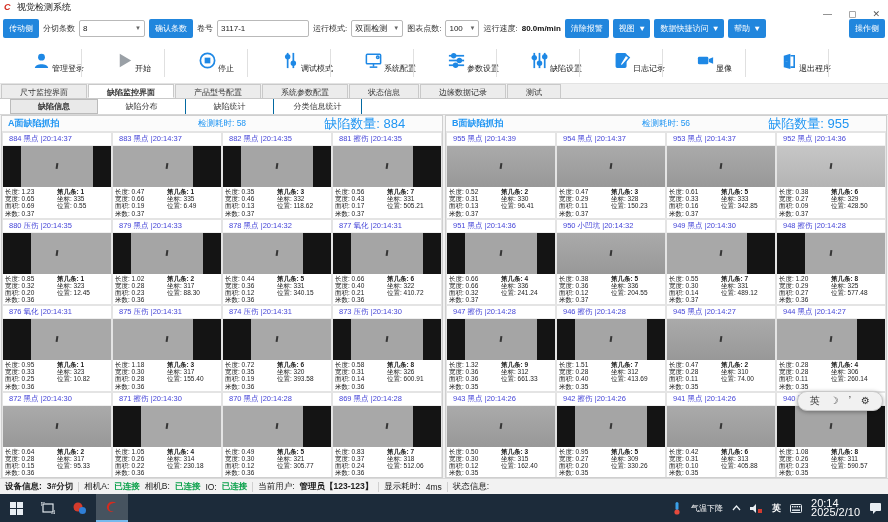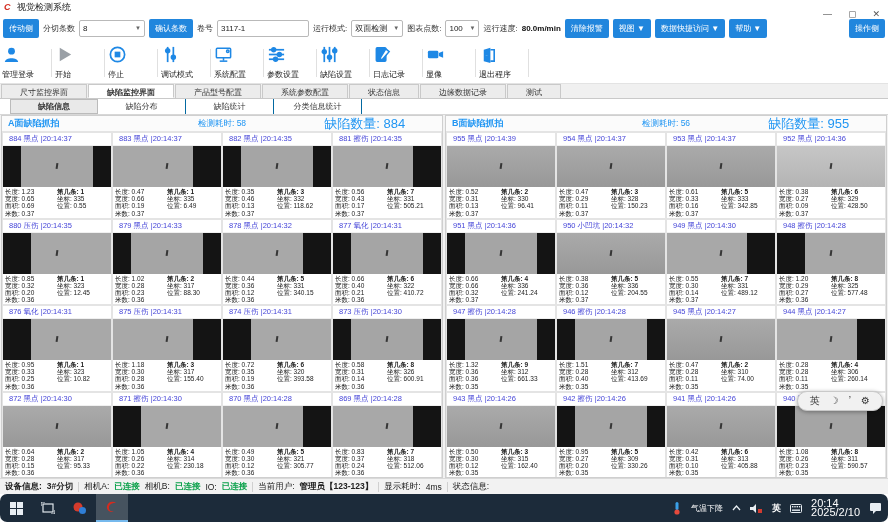"传动侧" .btn-blue { font-family: Liberation Sans, sans-serif -> Liberation Mono, monospace }
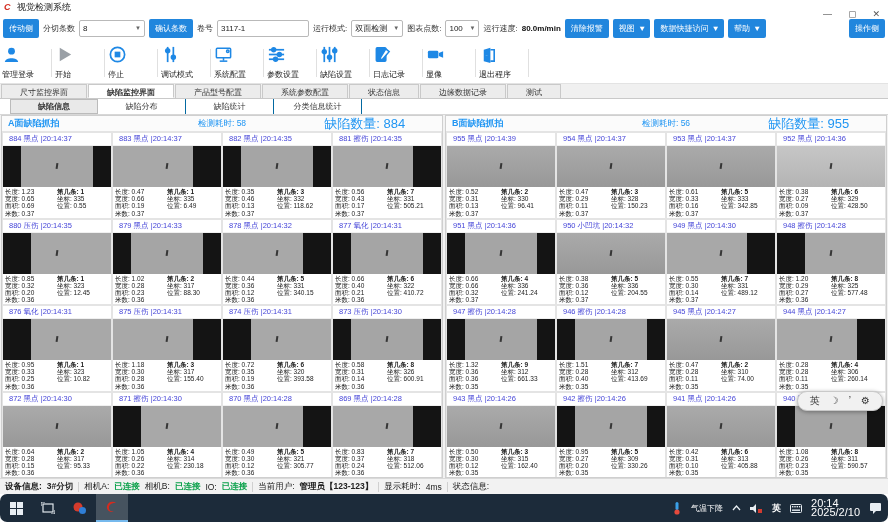"管理登录" .action { align-items: flex-start -> flex-end; flex-direction: column -> none; margin-left: none -> 30px }
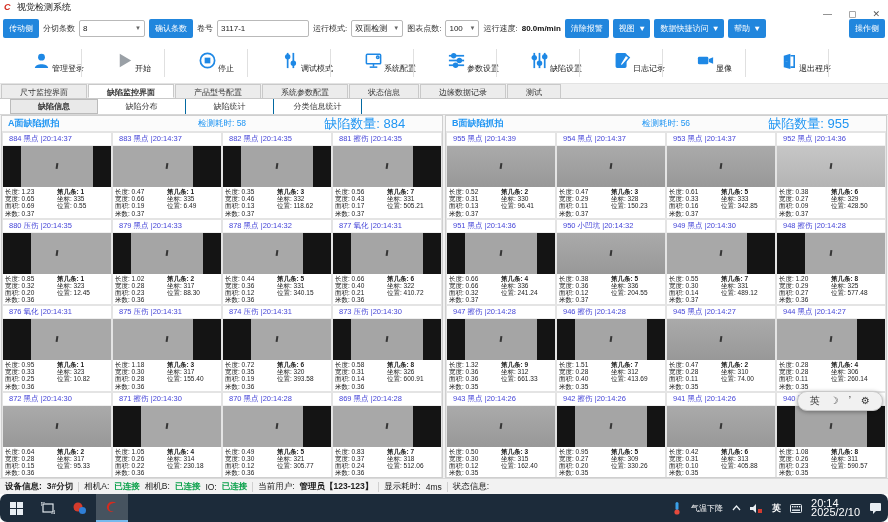"气温下降" .taskbar { border-radius: 7px -> none }
